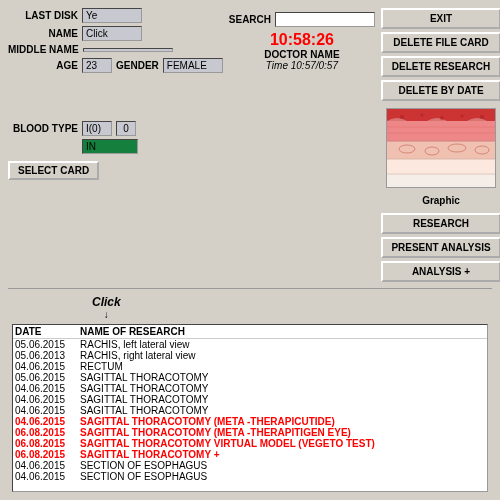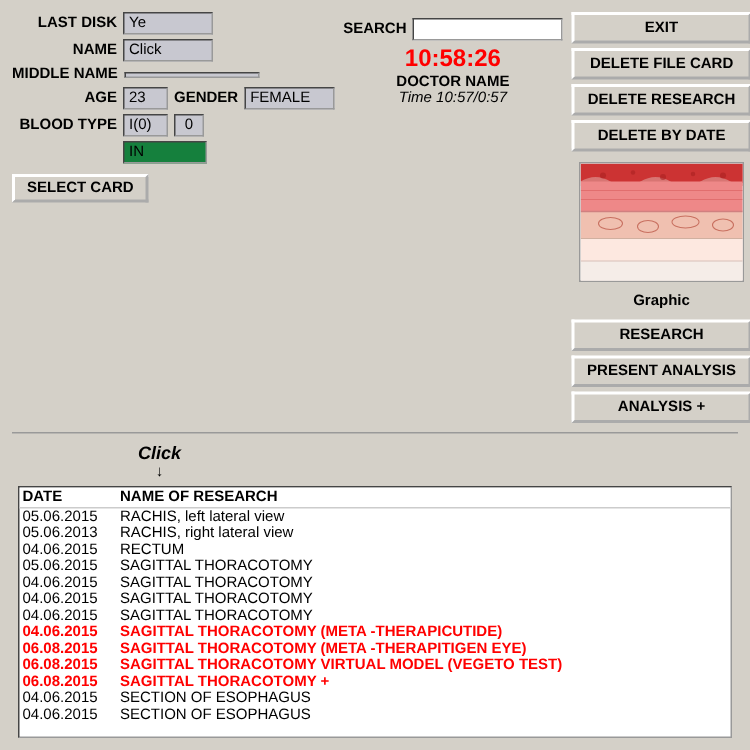"BLOOD TYPE" .blood-row { margin-top: none -> 45px }
